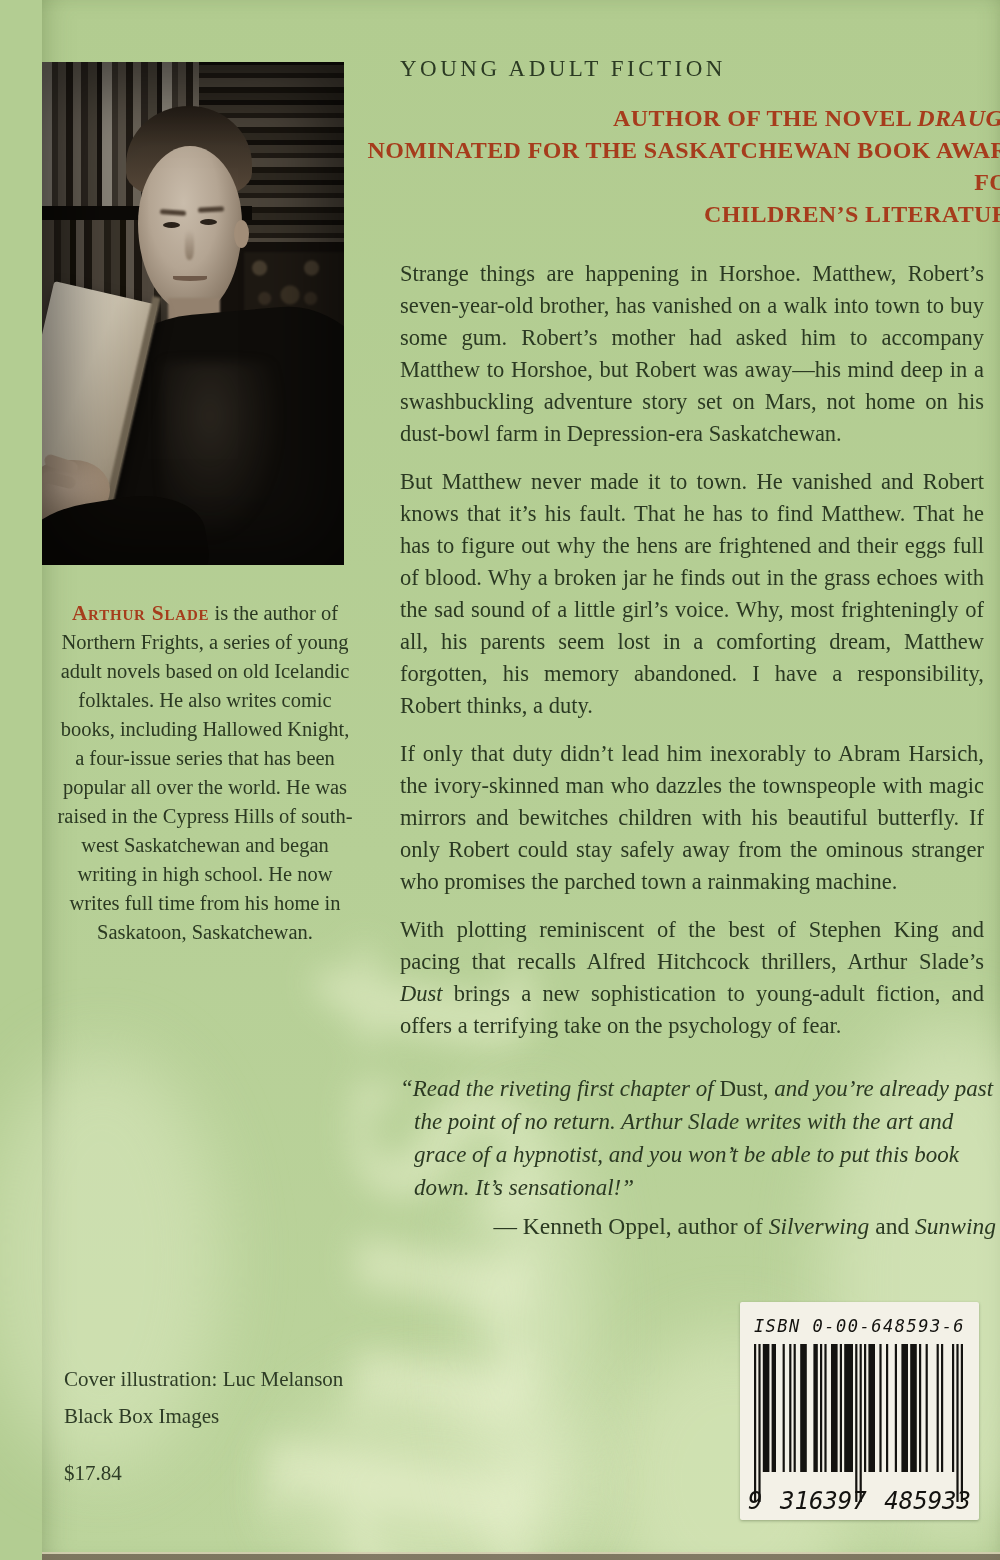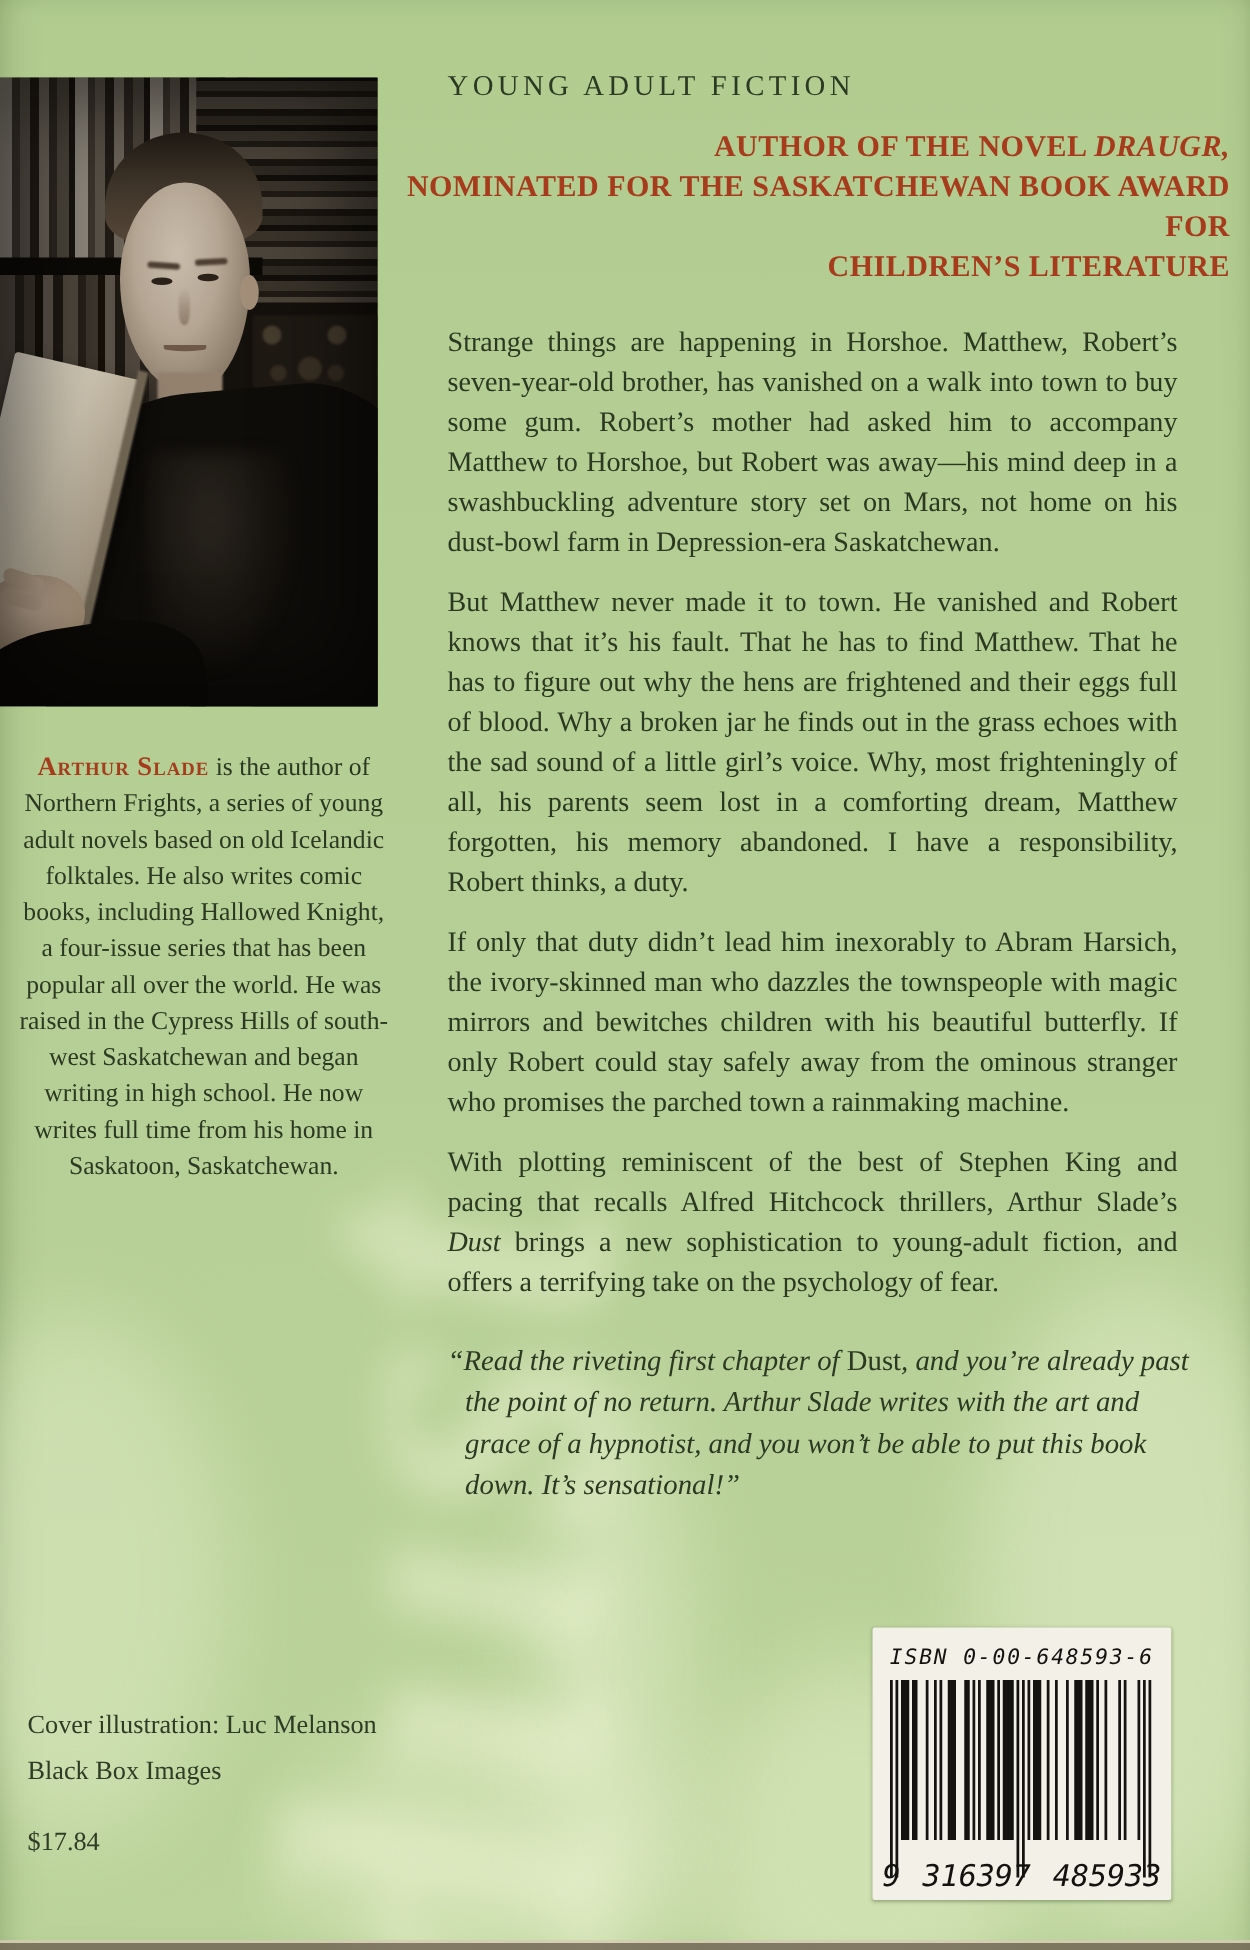"YOUNG ADULT FICTION" .cover { margin-left: none -> 42px }
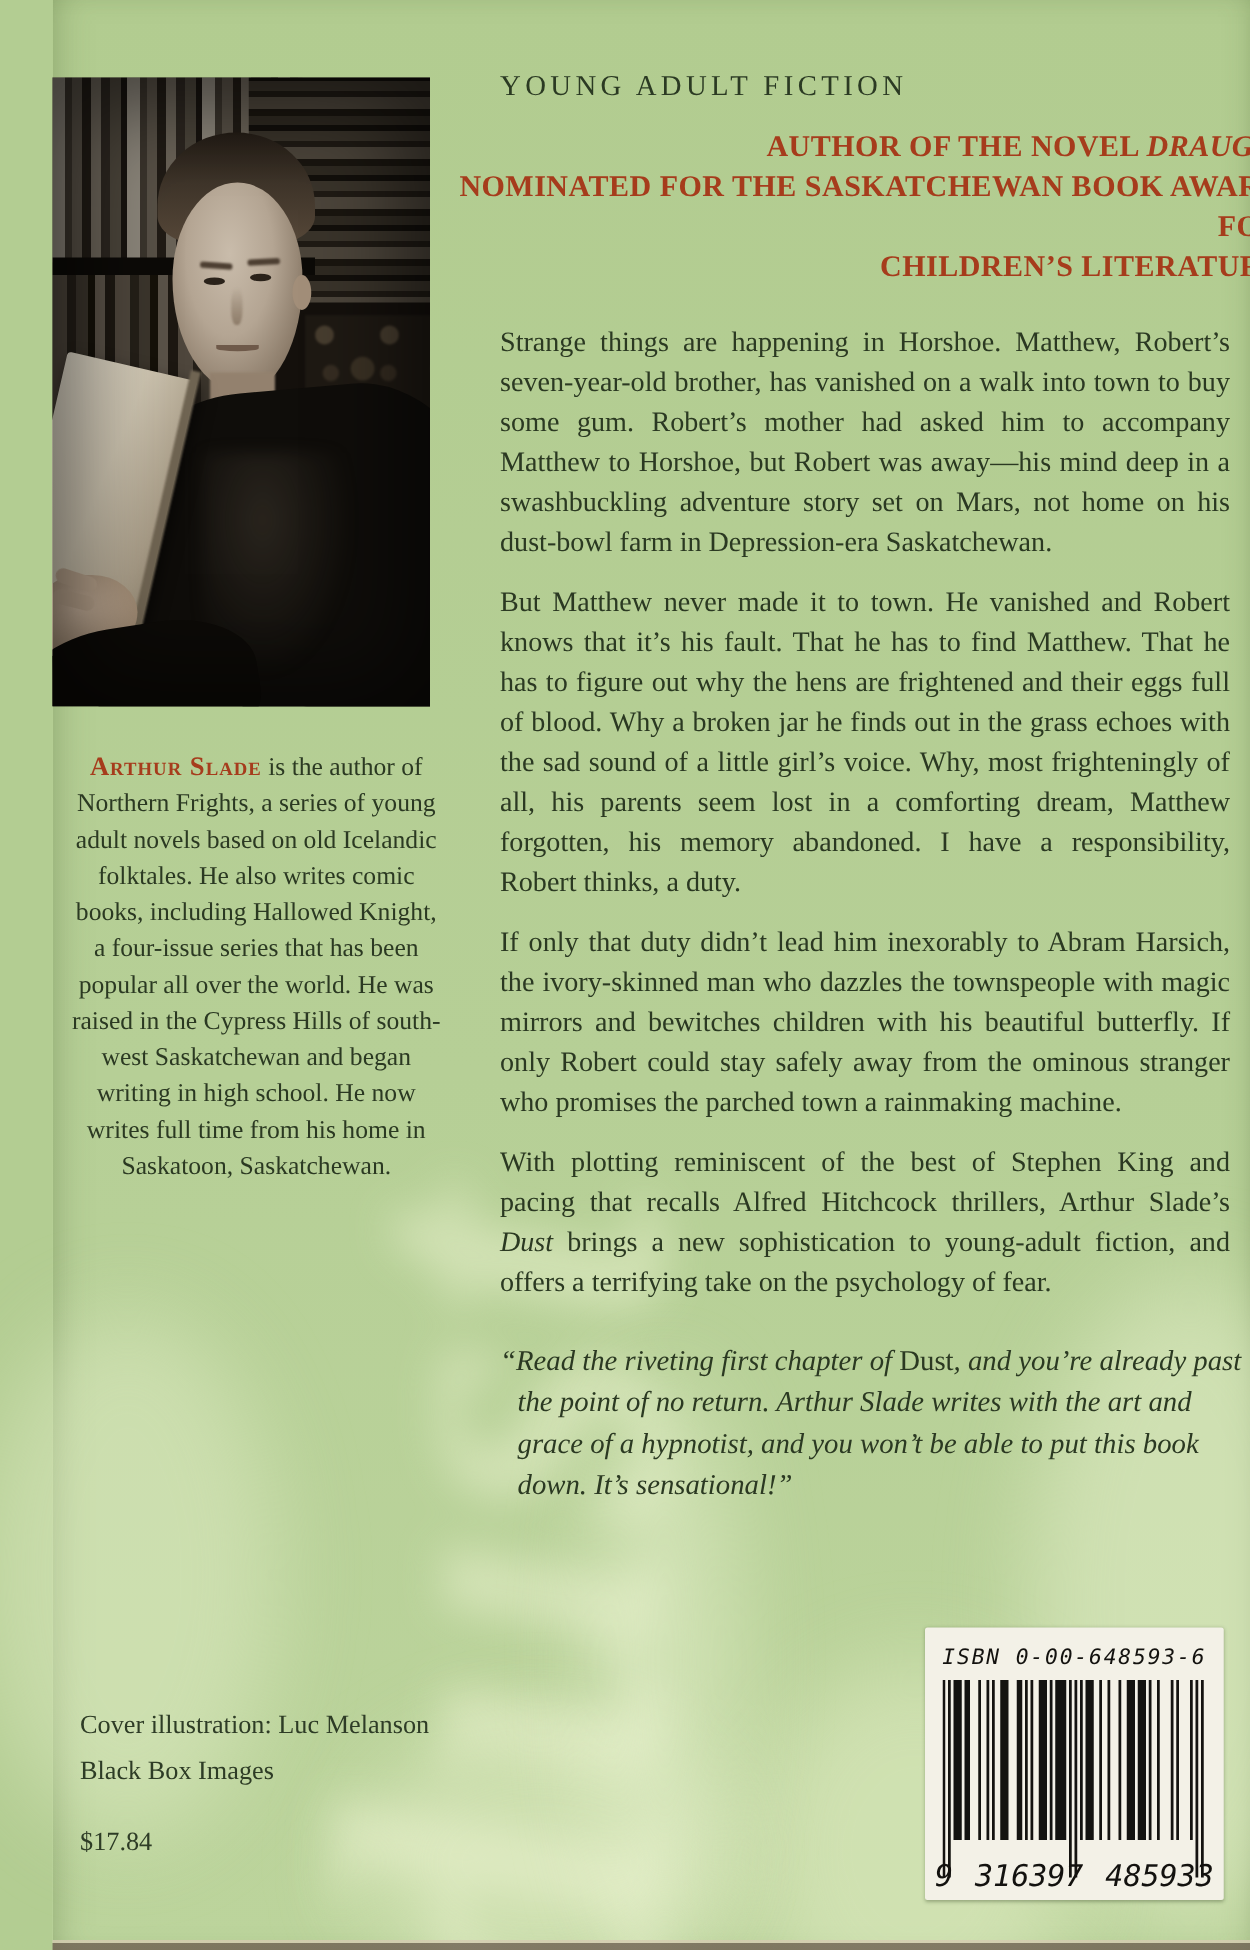"— Kenneth Oppel, author of" div.attribution { html: none -> <div><span>— Kenneth Oppel, author of </span><span>Silverwing</span><span> and </span><span>Sunwing</span></div> }
